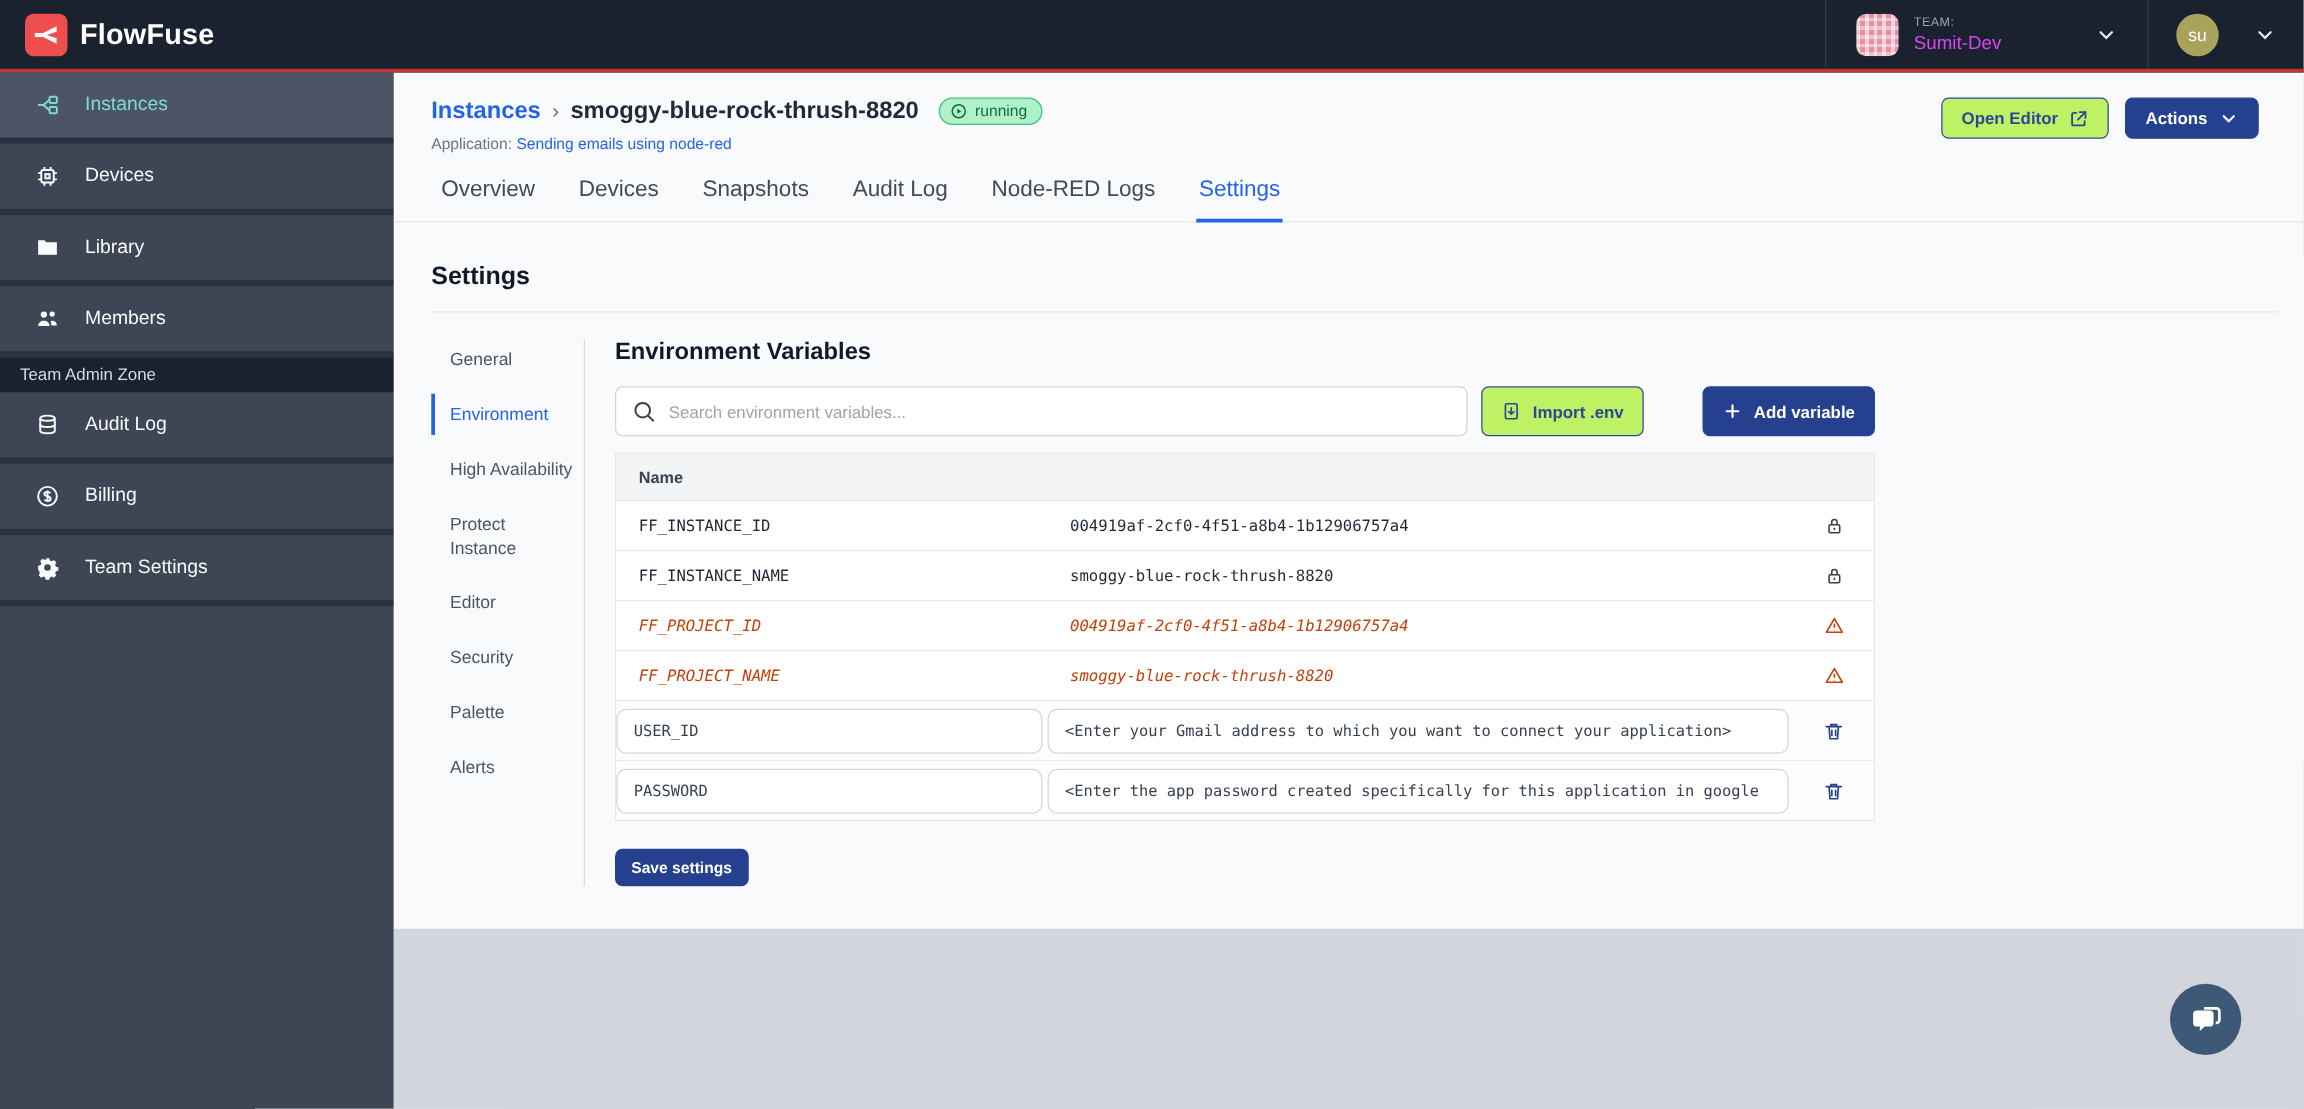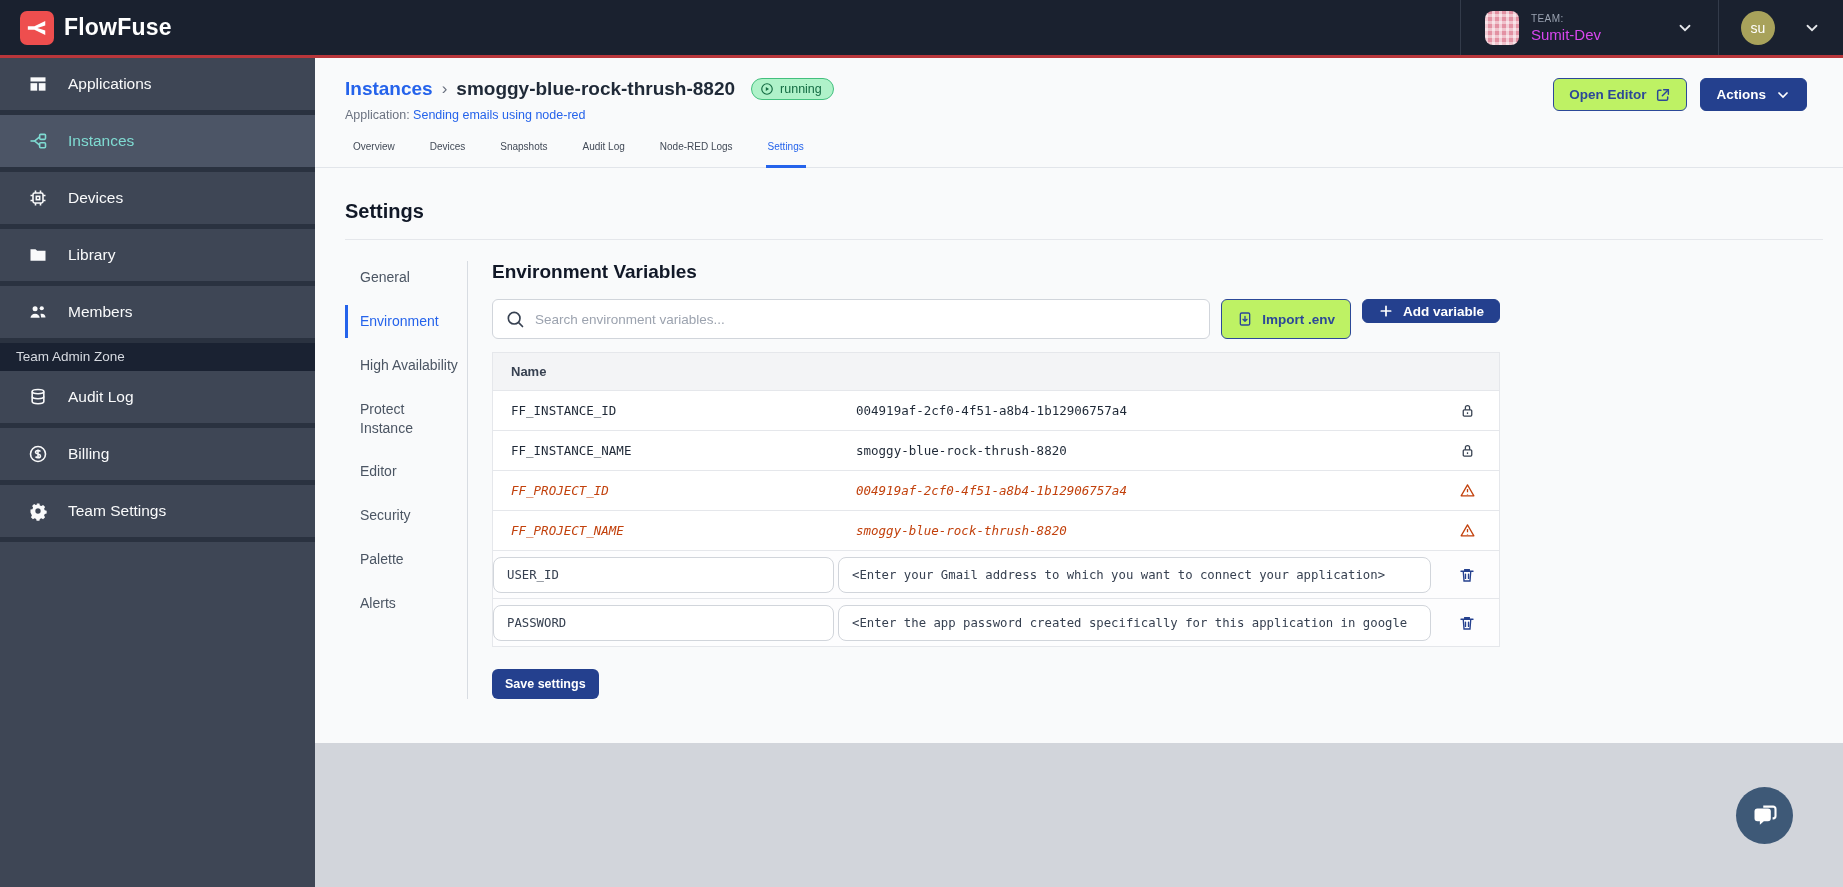"Applications" div.side-item { html: <div> <span> <svg> <path></path> <path></path> <path></path> </svg> </span> <span>Applications</span> </div> -> none }
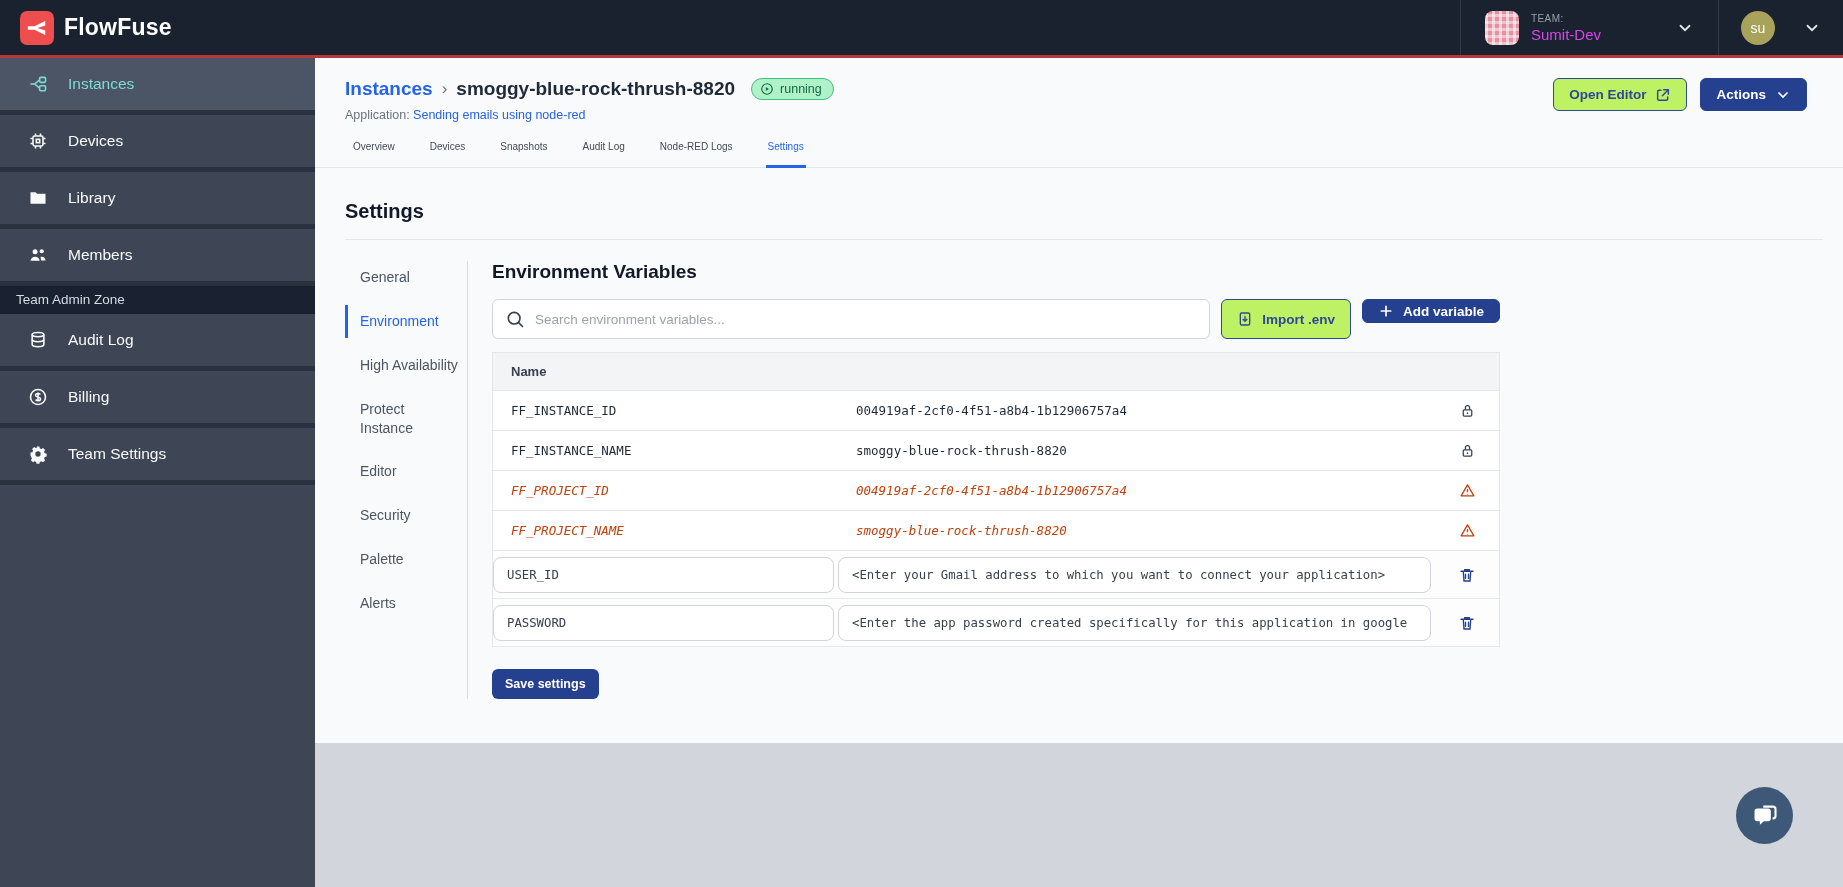"Overview" .tab { font-size: 10px -> 18px }
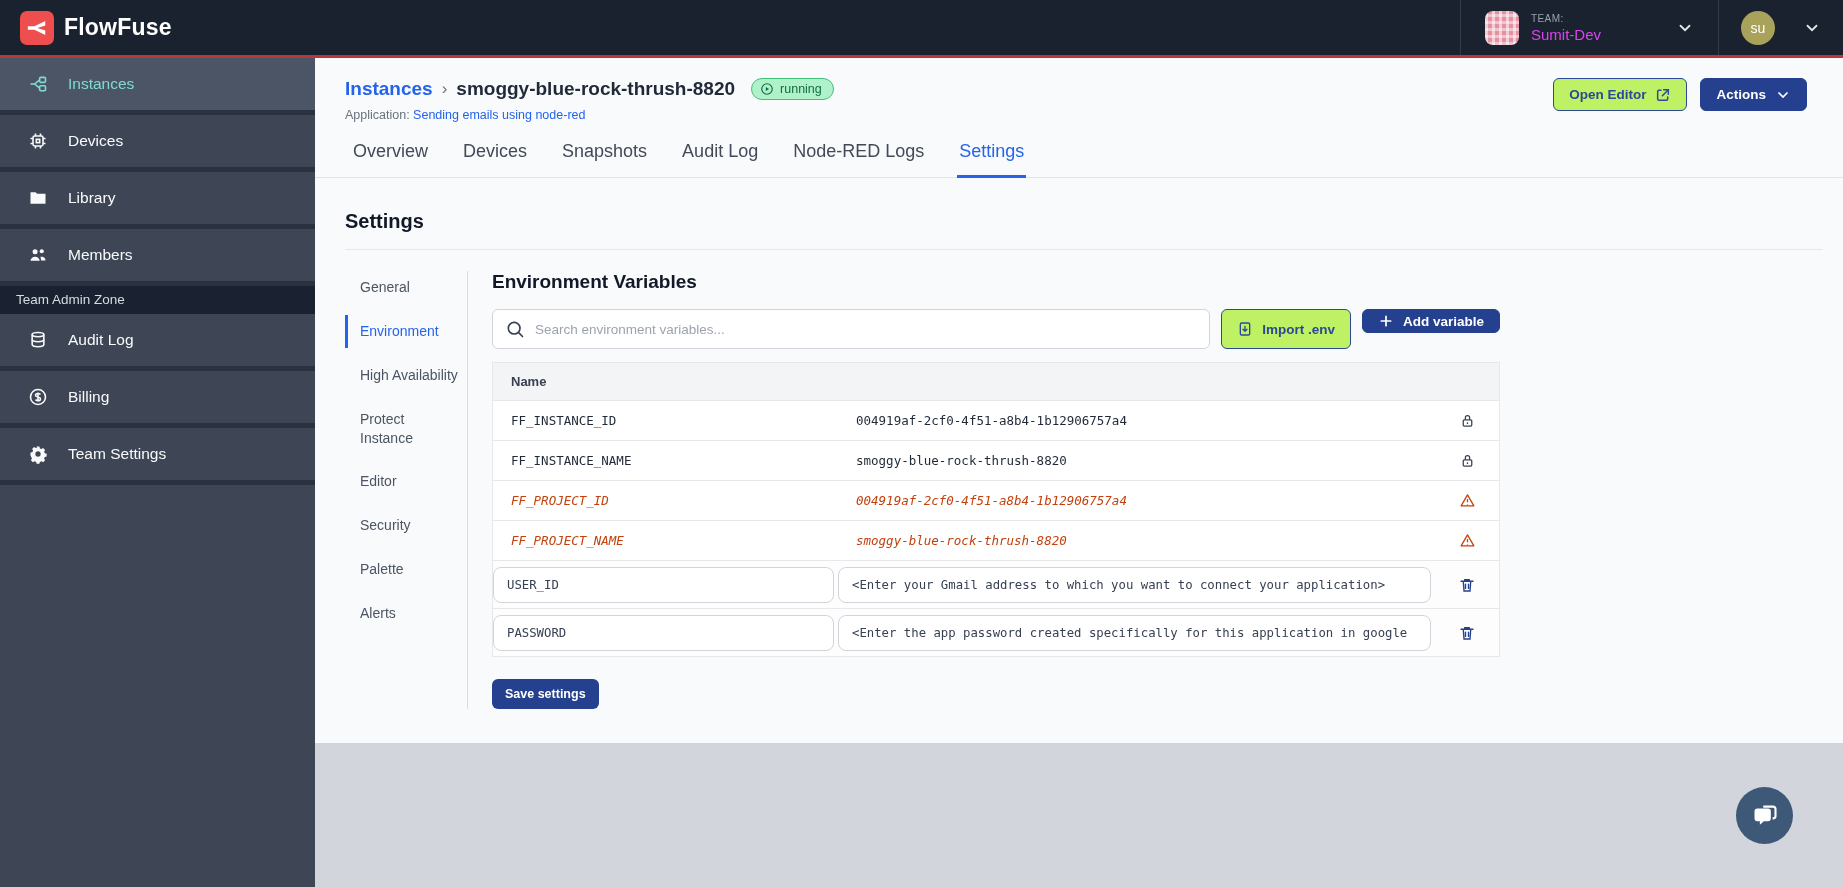"Add variable" .btn-add { height: 24px -> 40px; margin-left: none -> 36px }
